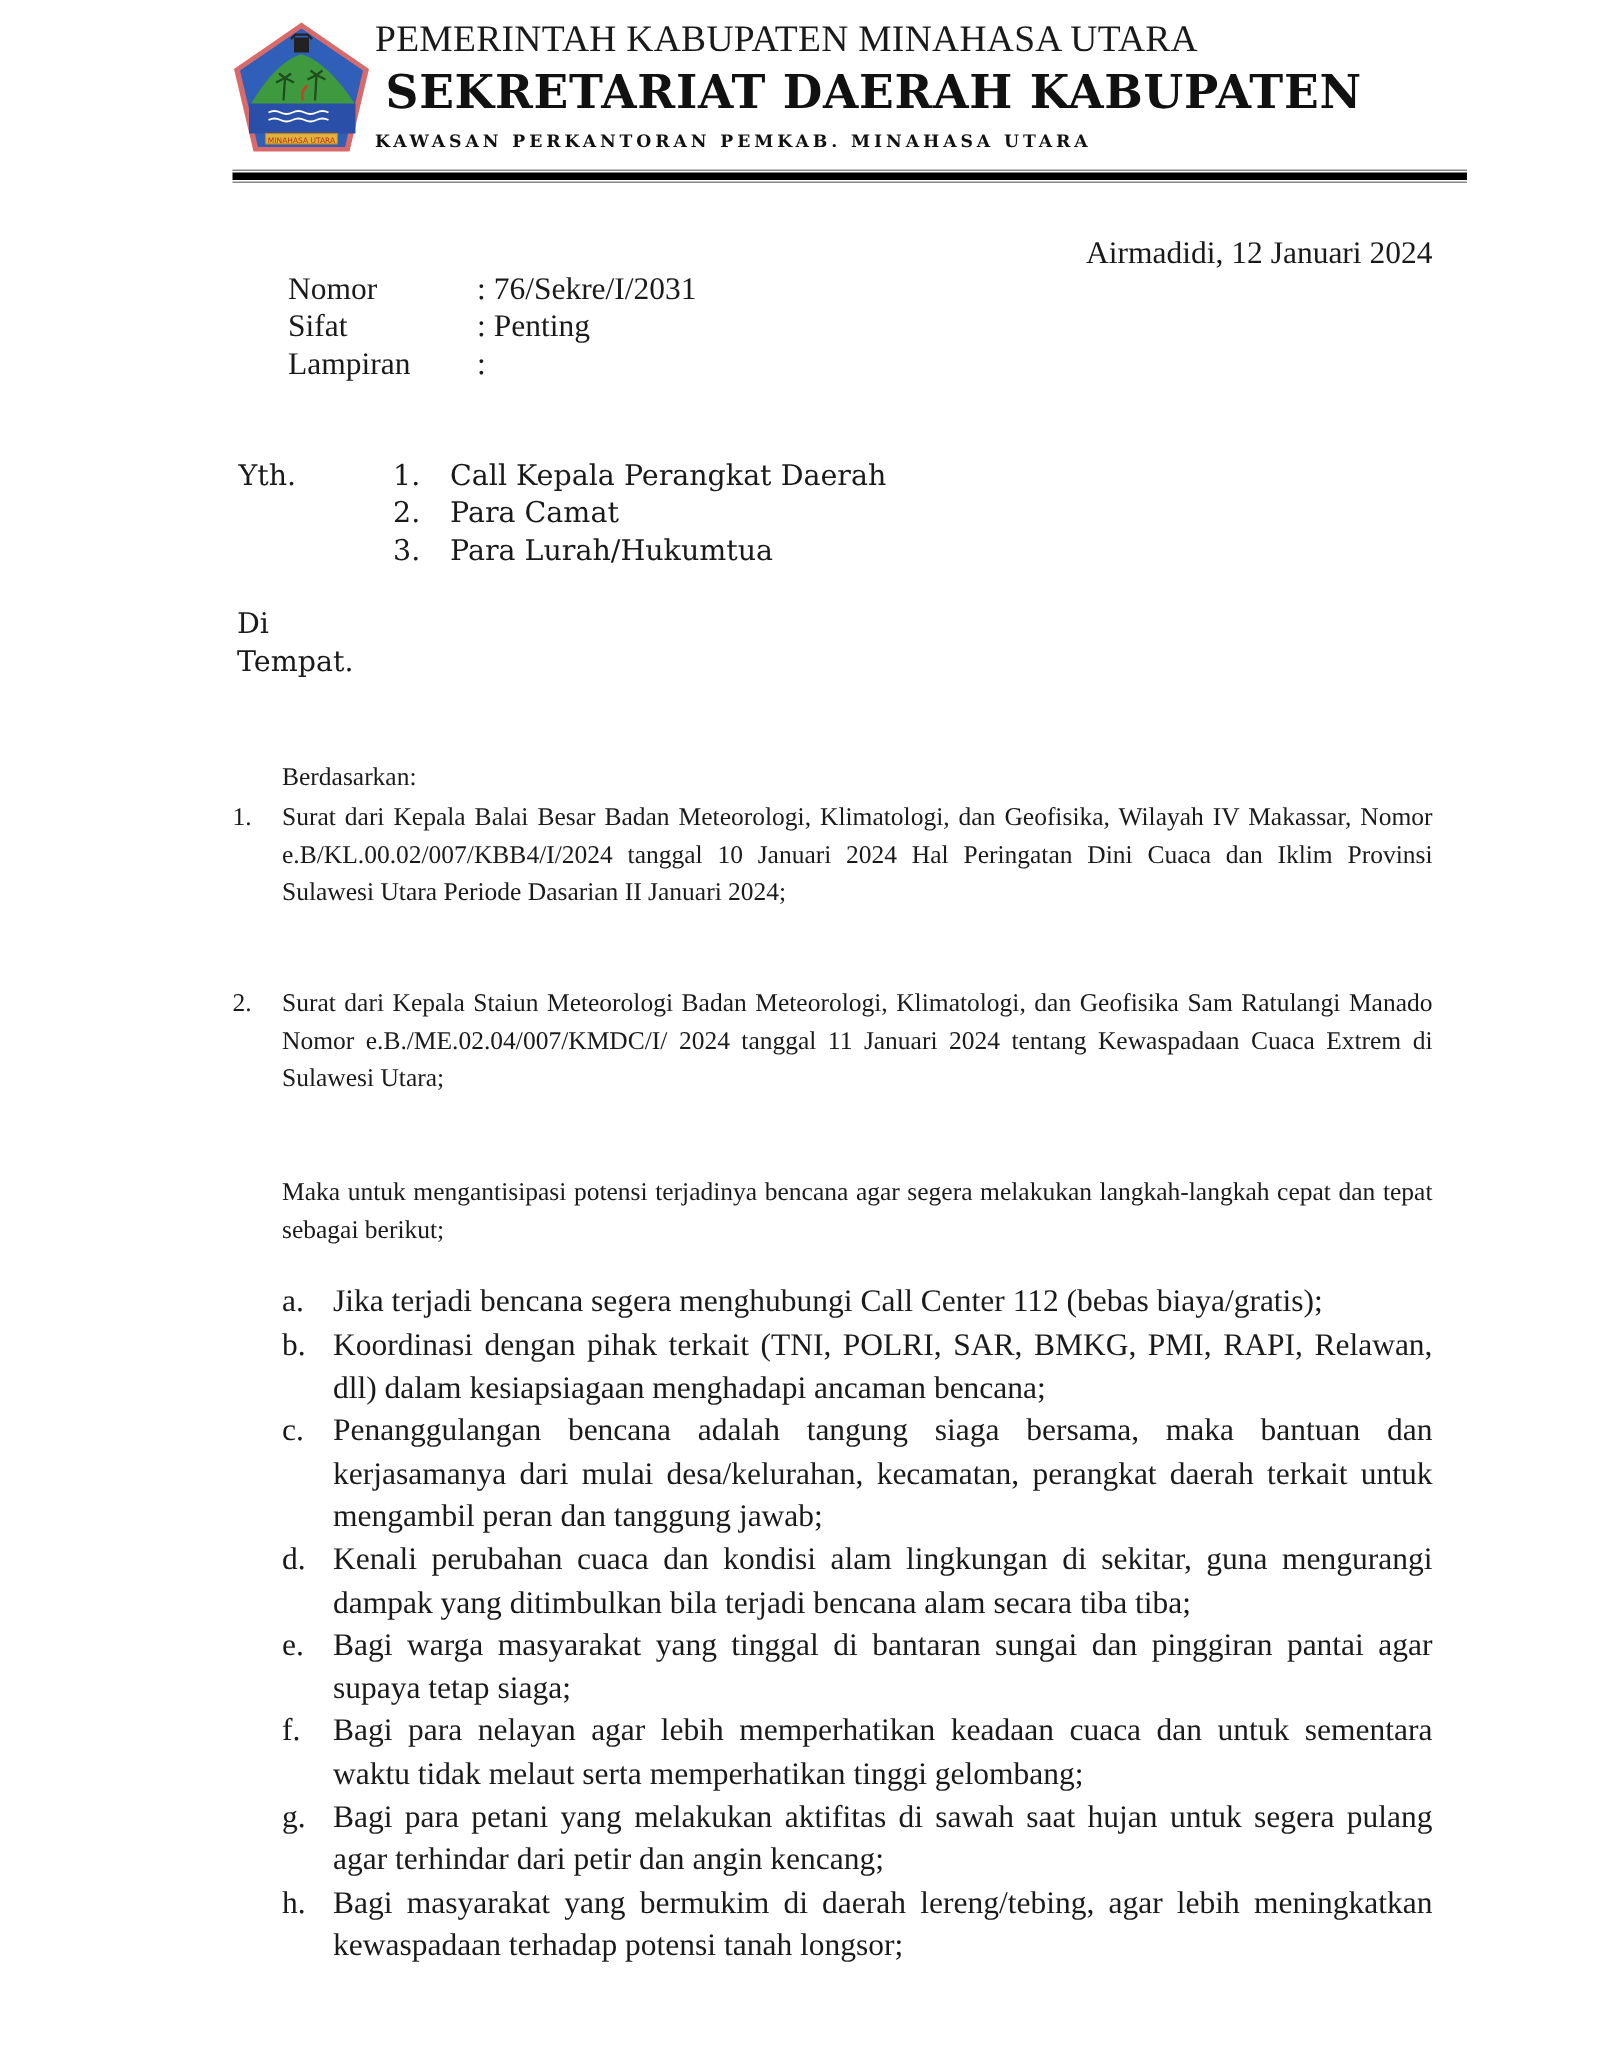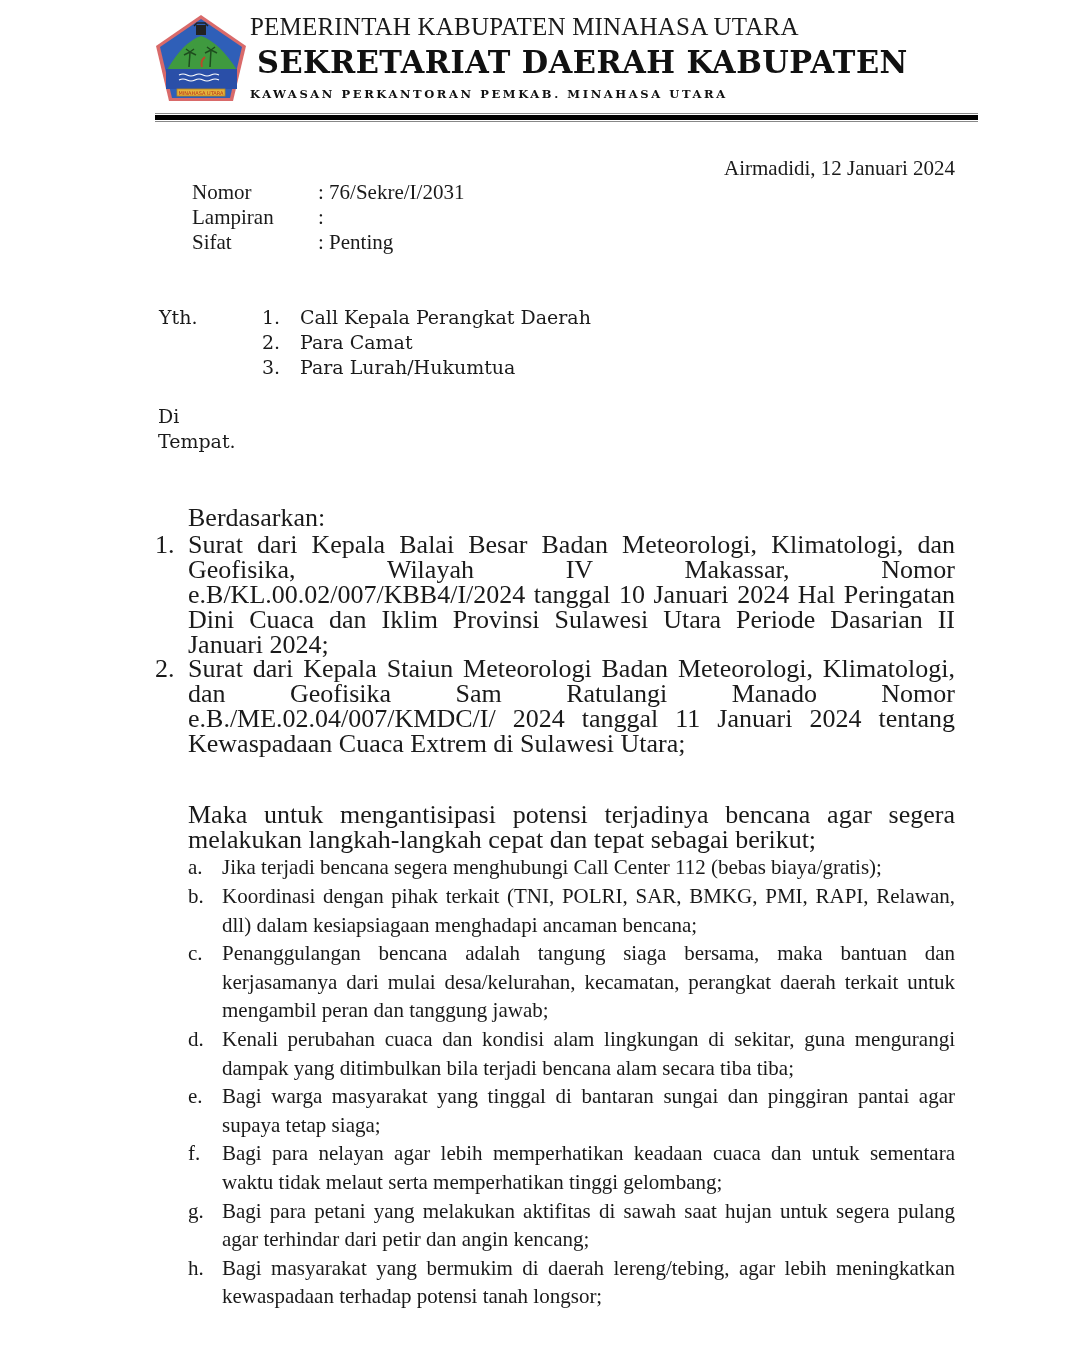"Lampiran" div.meta-row { order: before "Sifat" -> after "Sifat" }
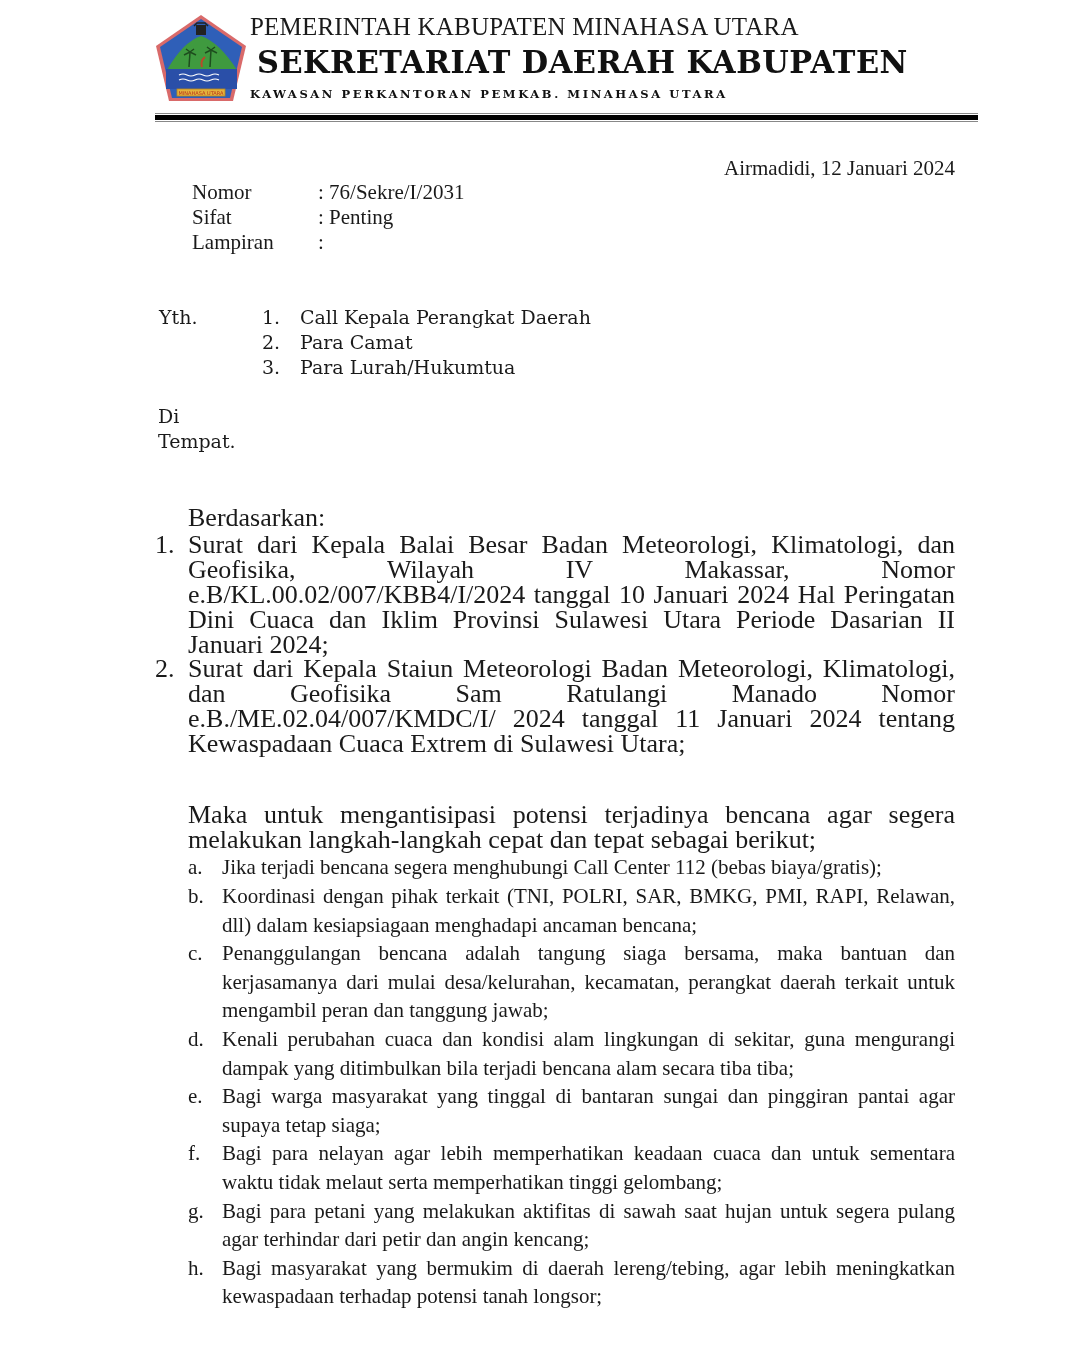"Berdasarkan:" .body { font-size: 26px -> 17px }
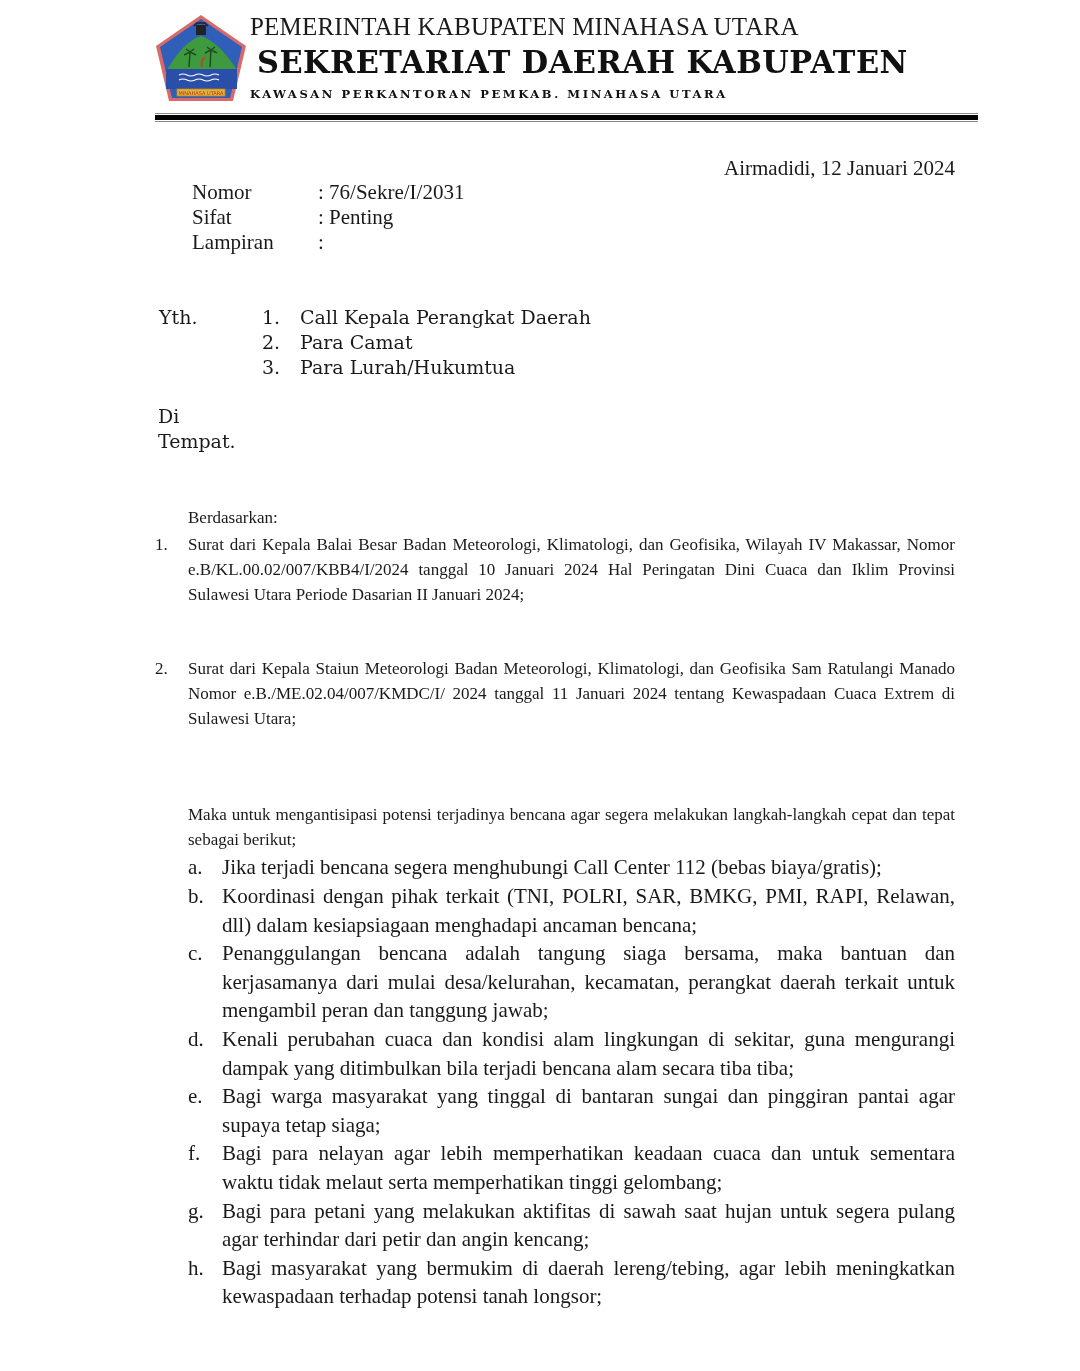"Maka untuk mengantisipasi potensi" .maka { top: 802px -> 782px }
